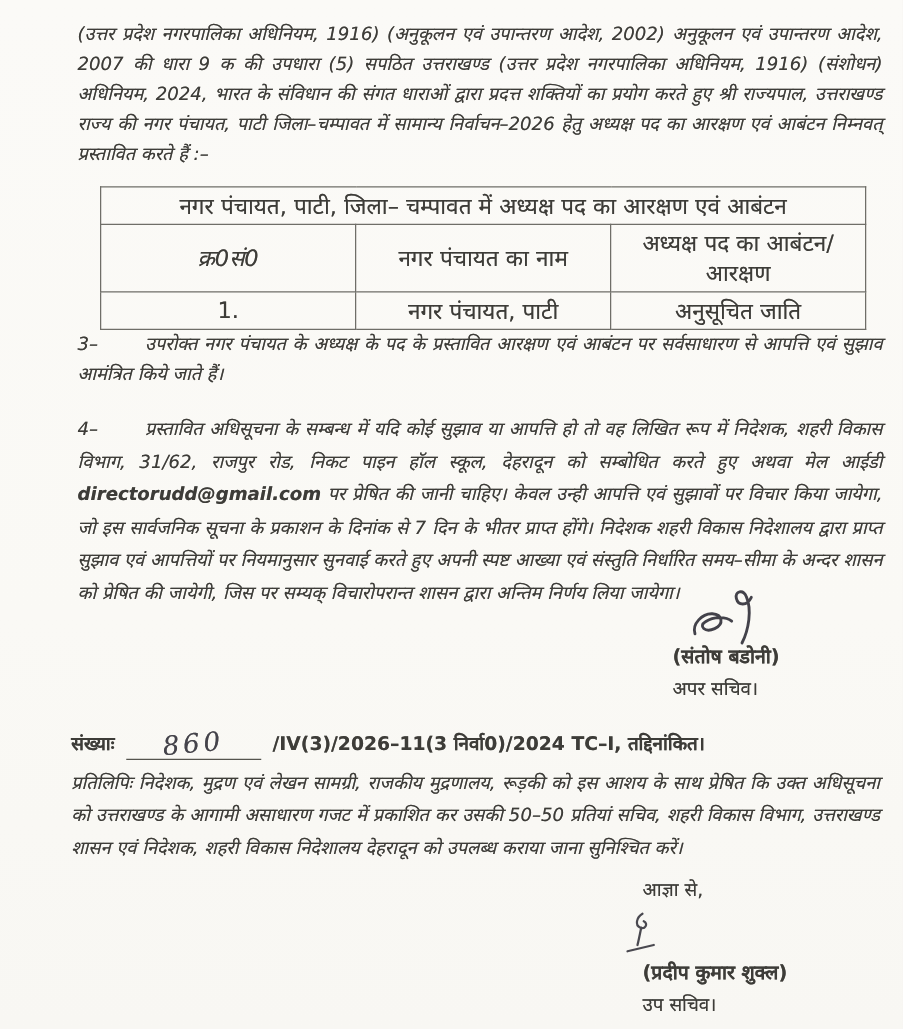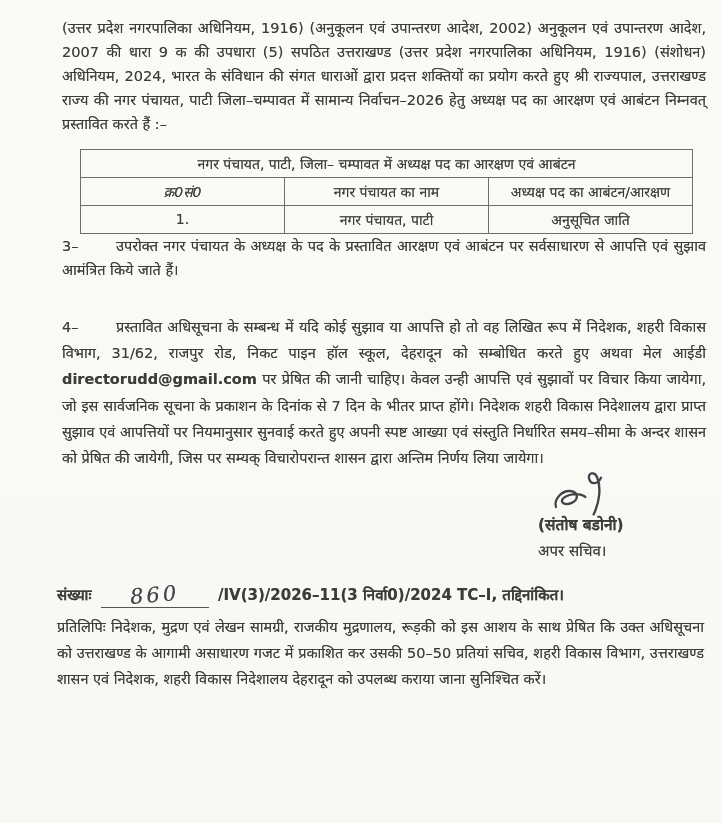"(उत्तर प्रदेश नगरपालिका अधिनियम, 1916)" p { font-style: none -> italic }
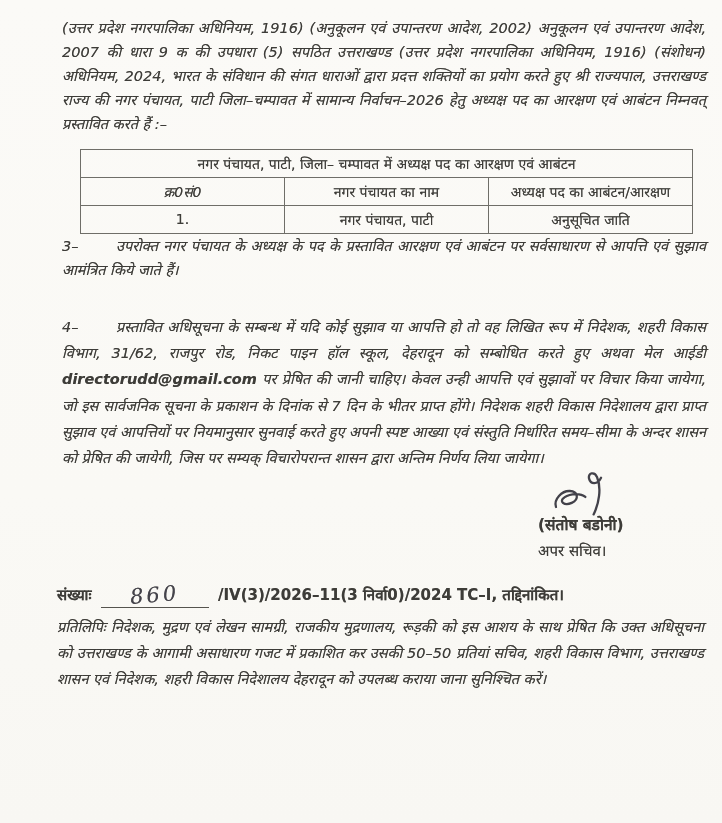"नगर पंचायत, पाटी, जिला– चम्पावत" td,th { font-size: 14px -> 18px }
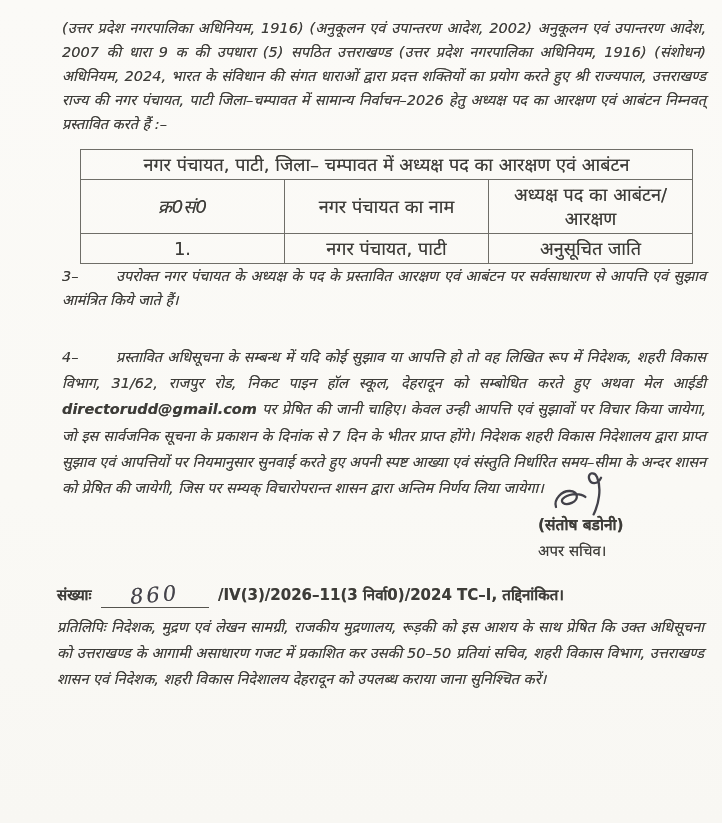"4– प्रस्तावित अधिसूचना के सम्बन्ध" .para4 { margin-top: 32px -> 19px }
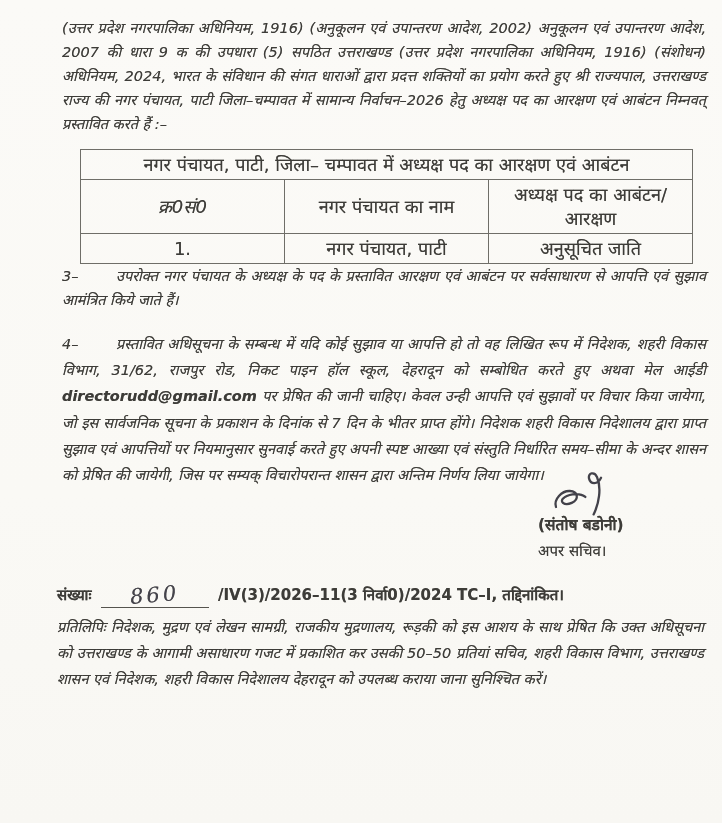"आज्ञा से," div.sig-block { html: none -> <div> <div>आज्ञा से,</div> <div> <svg> <path></path> <path></path> </svg> </div> <div>(प्रदीप कुमार शुक्ल)</div> <div>उप सचिव।</div> </div> }
